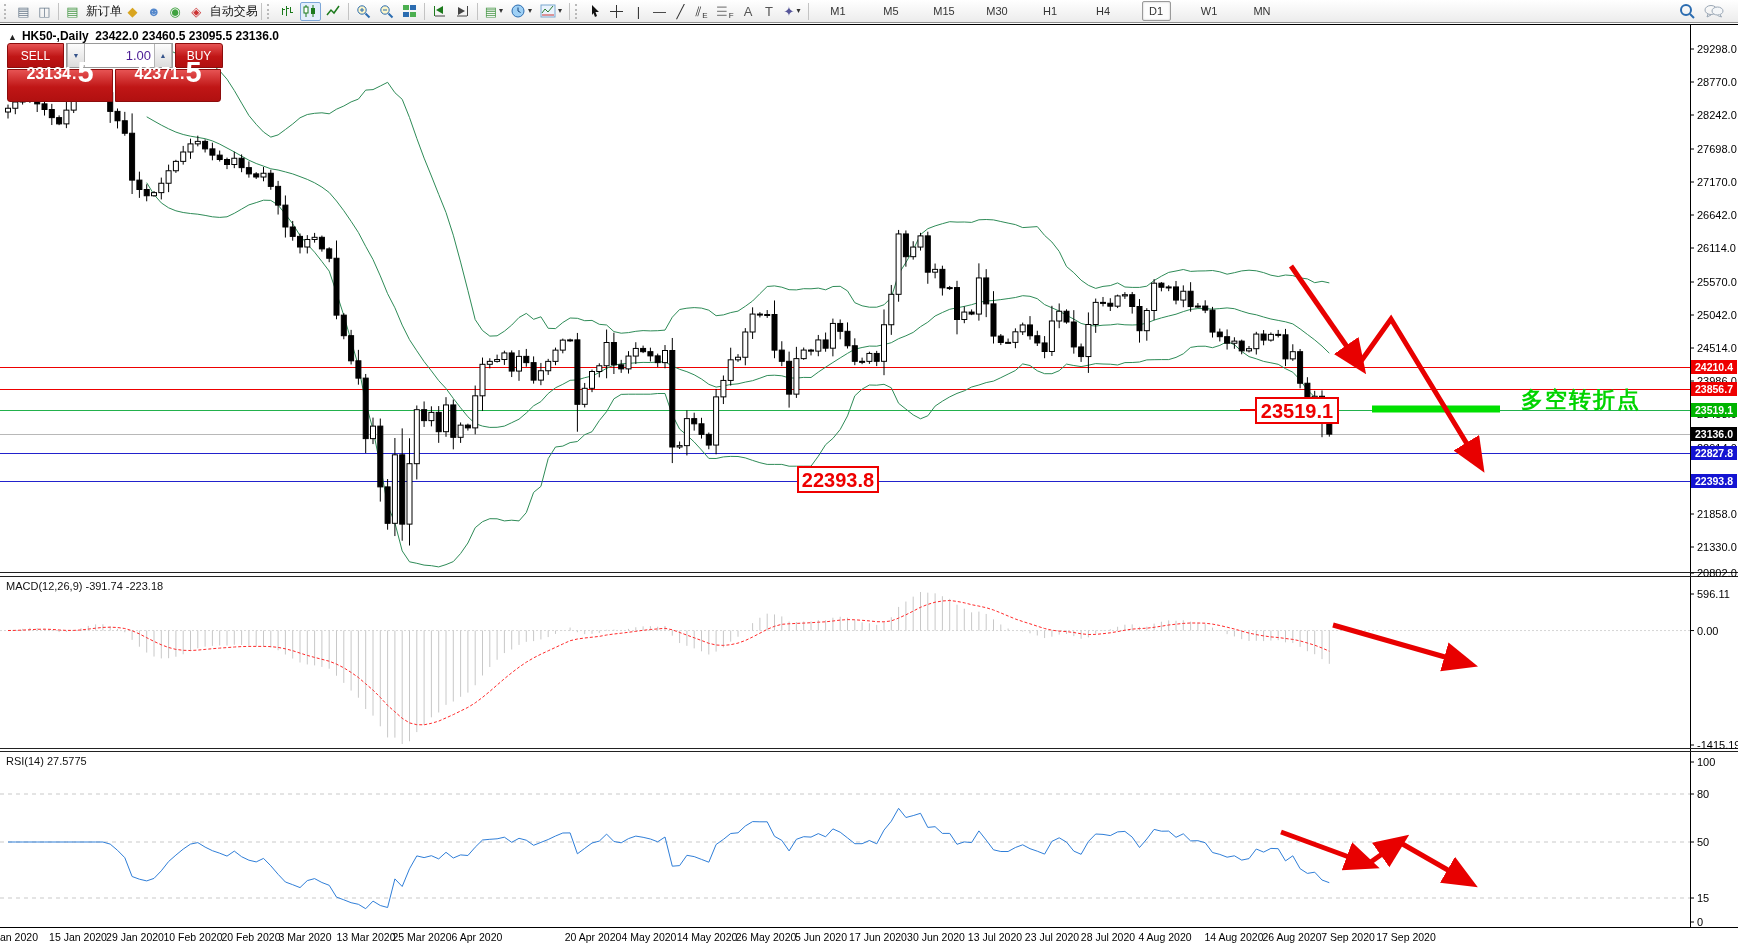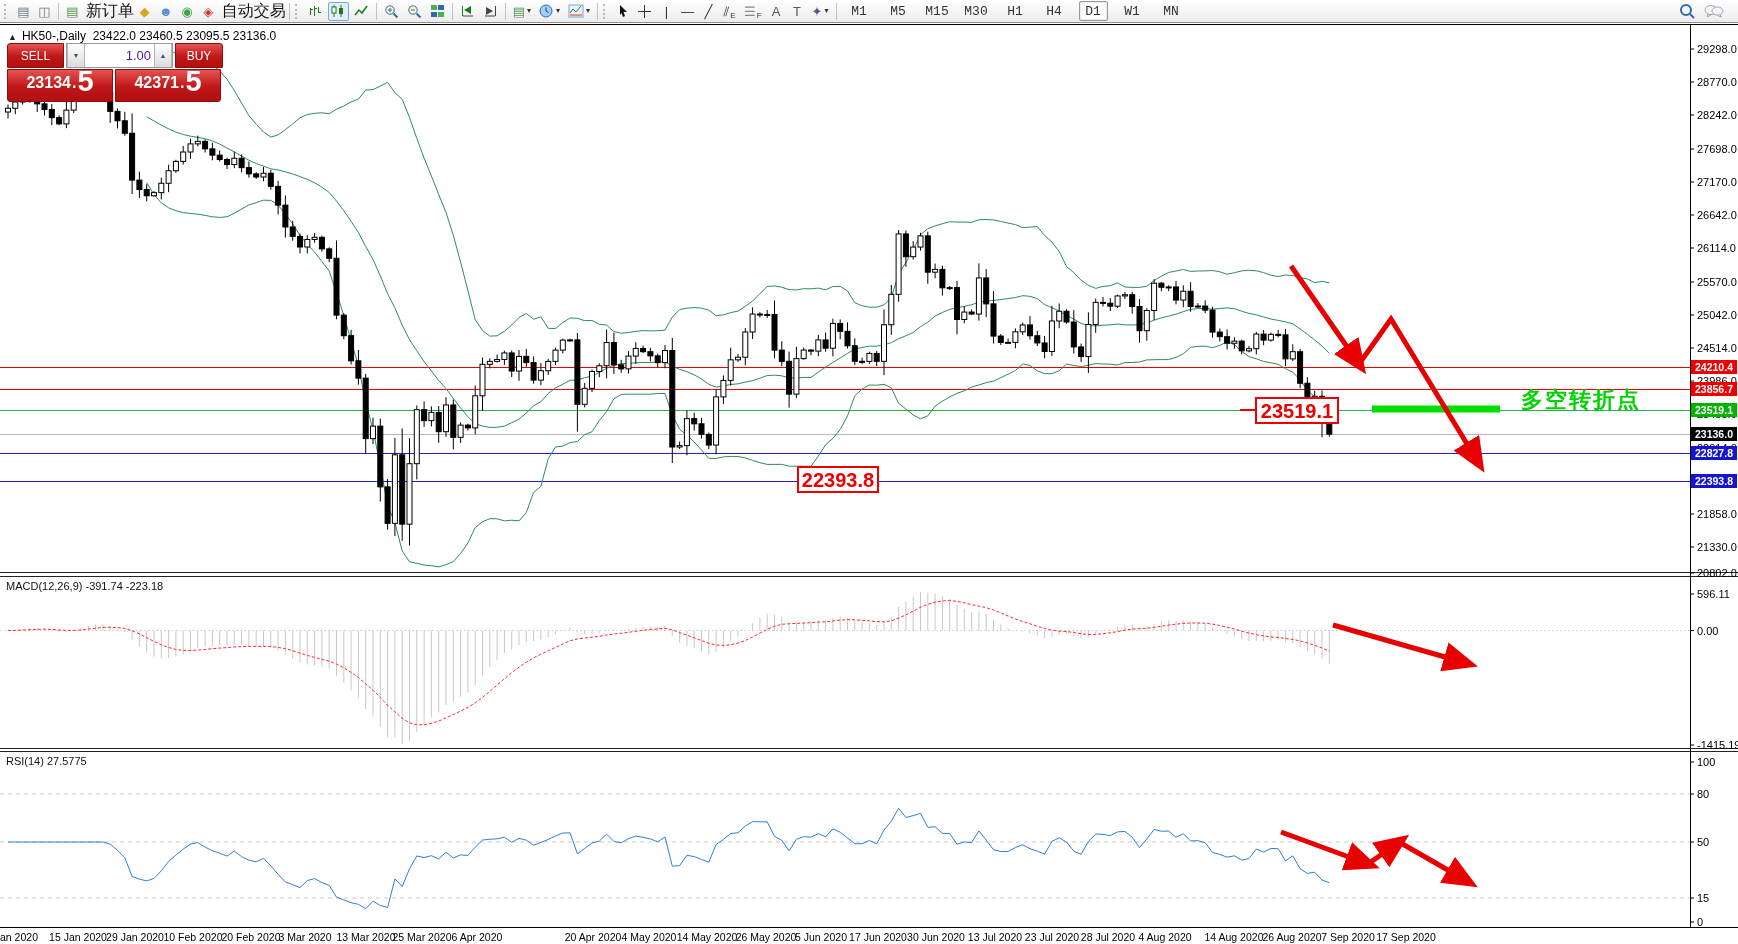"新订单" .tb-label { font-size: 16px -> 12px }
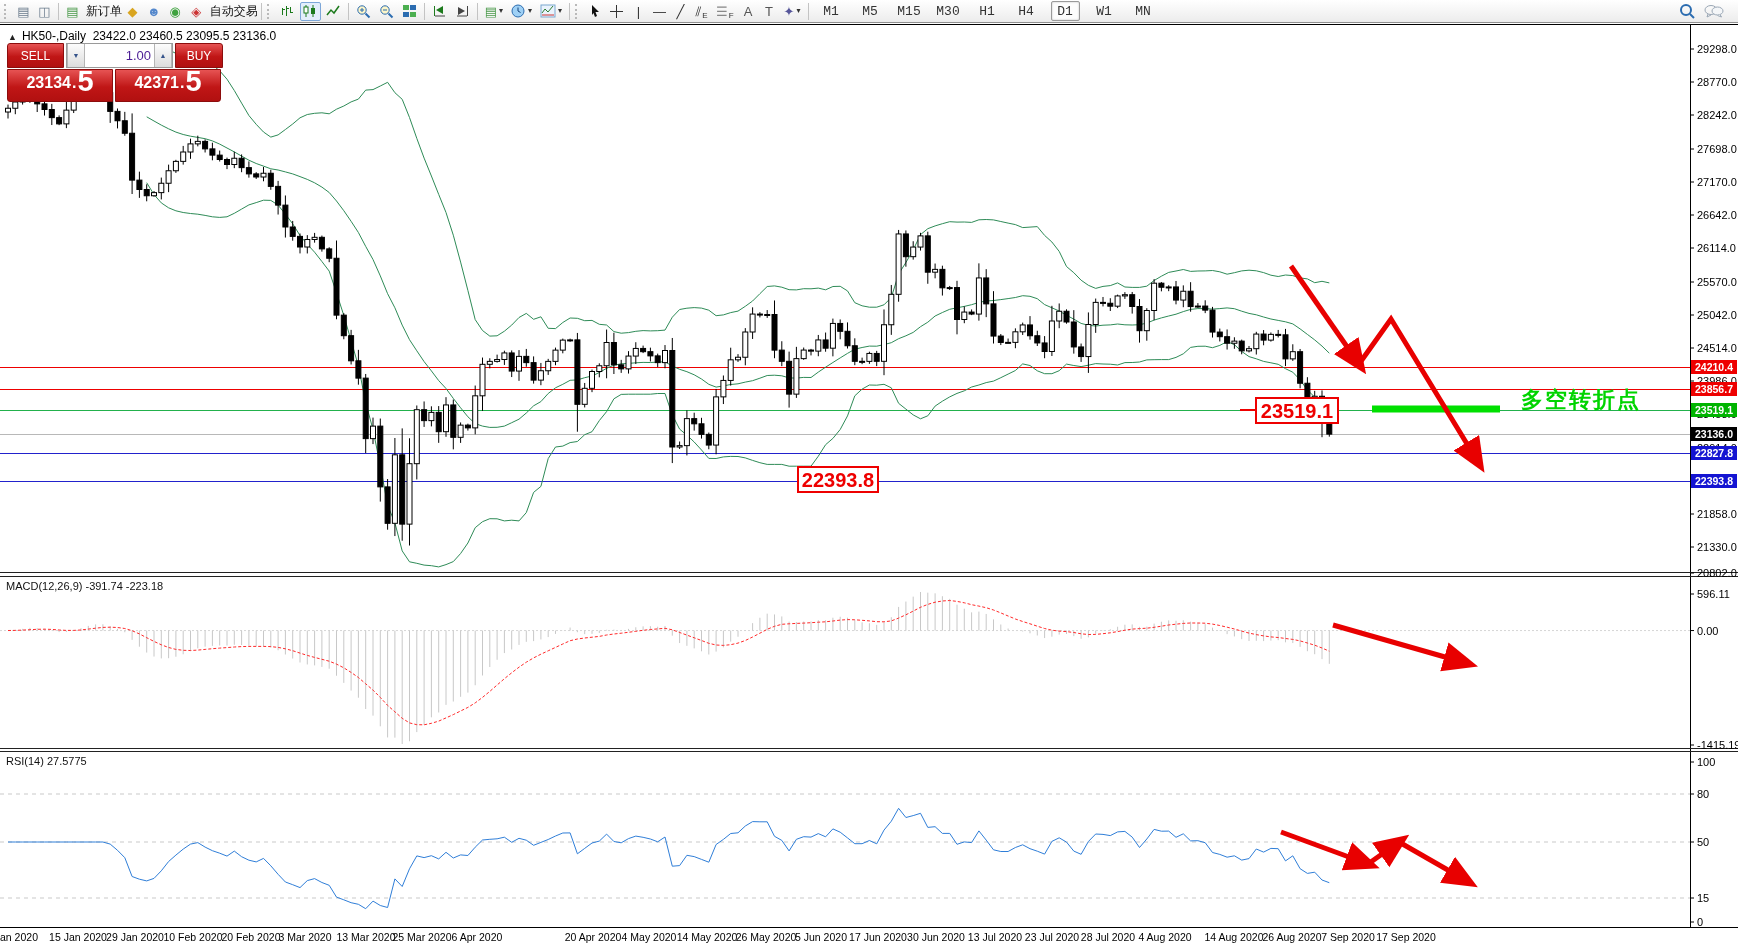"M1" .tf-btn { font-family: Liberation Mono, monospace -> none; font-size: 13px -> 11px; margin: 5px -> 12px }
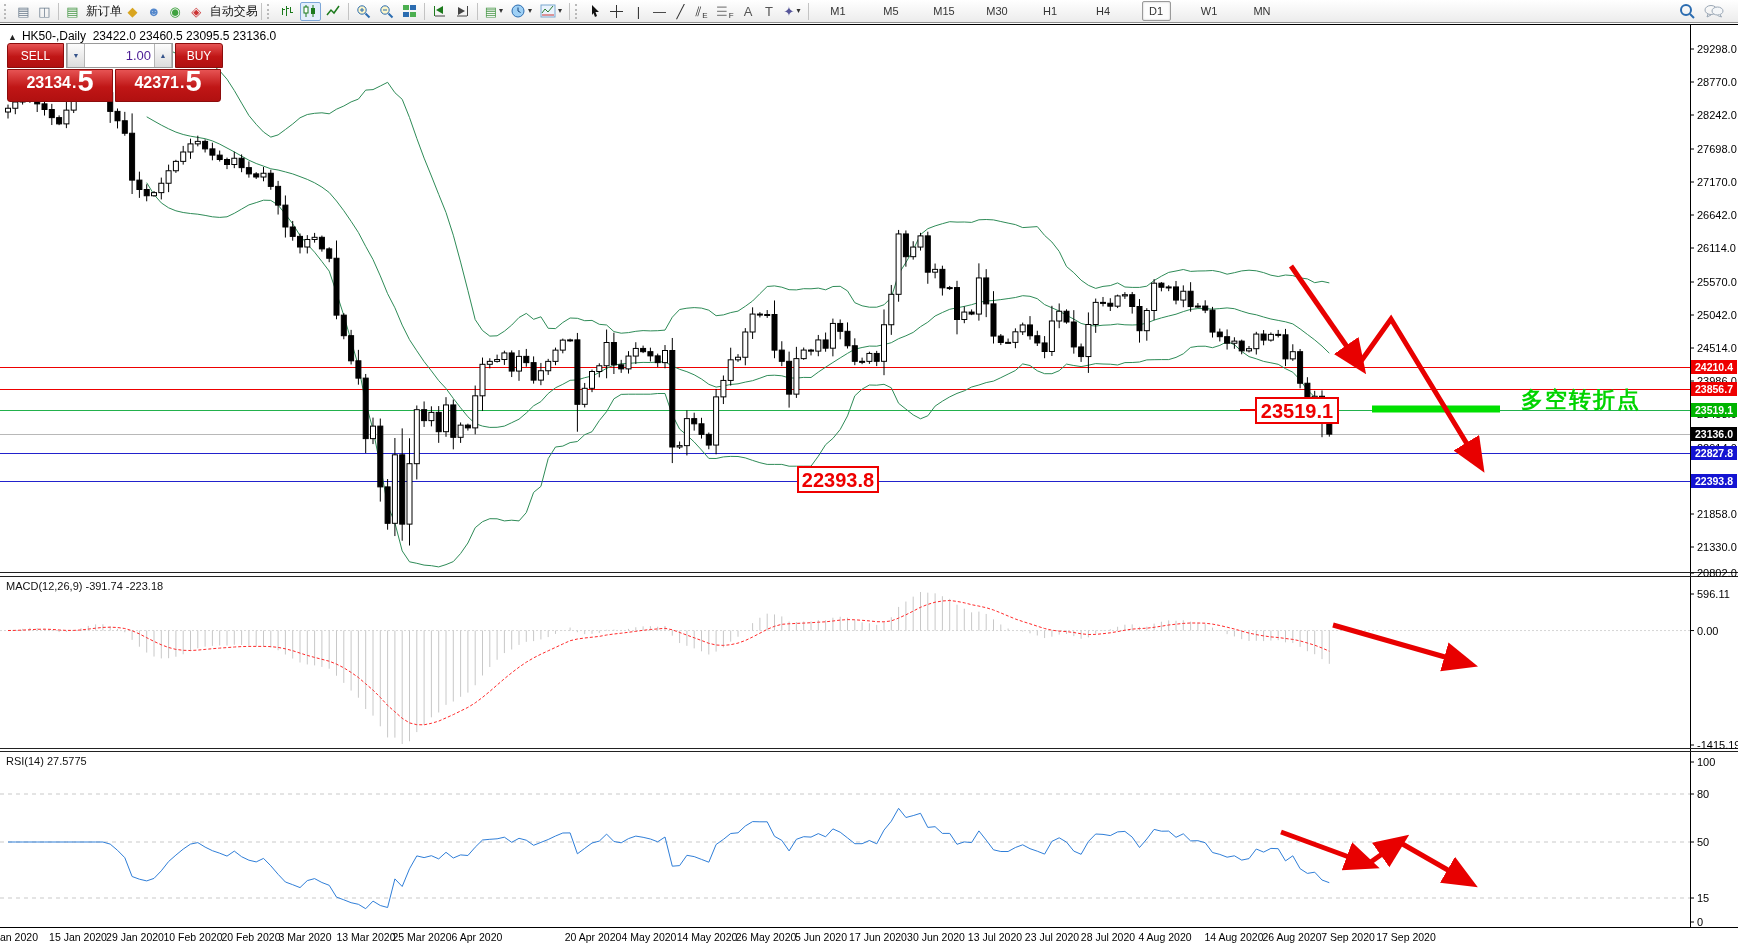"HK50-,Daily 23422.0 23460.5 23095.5" .chart-title b { font-weight: normal -> bold }
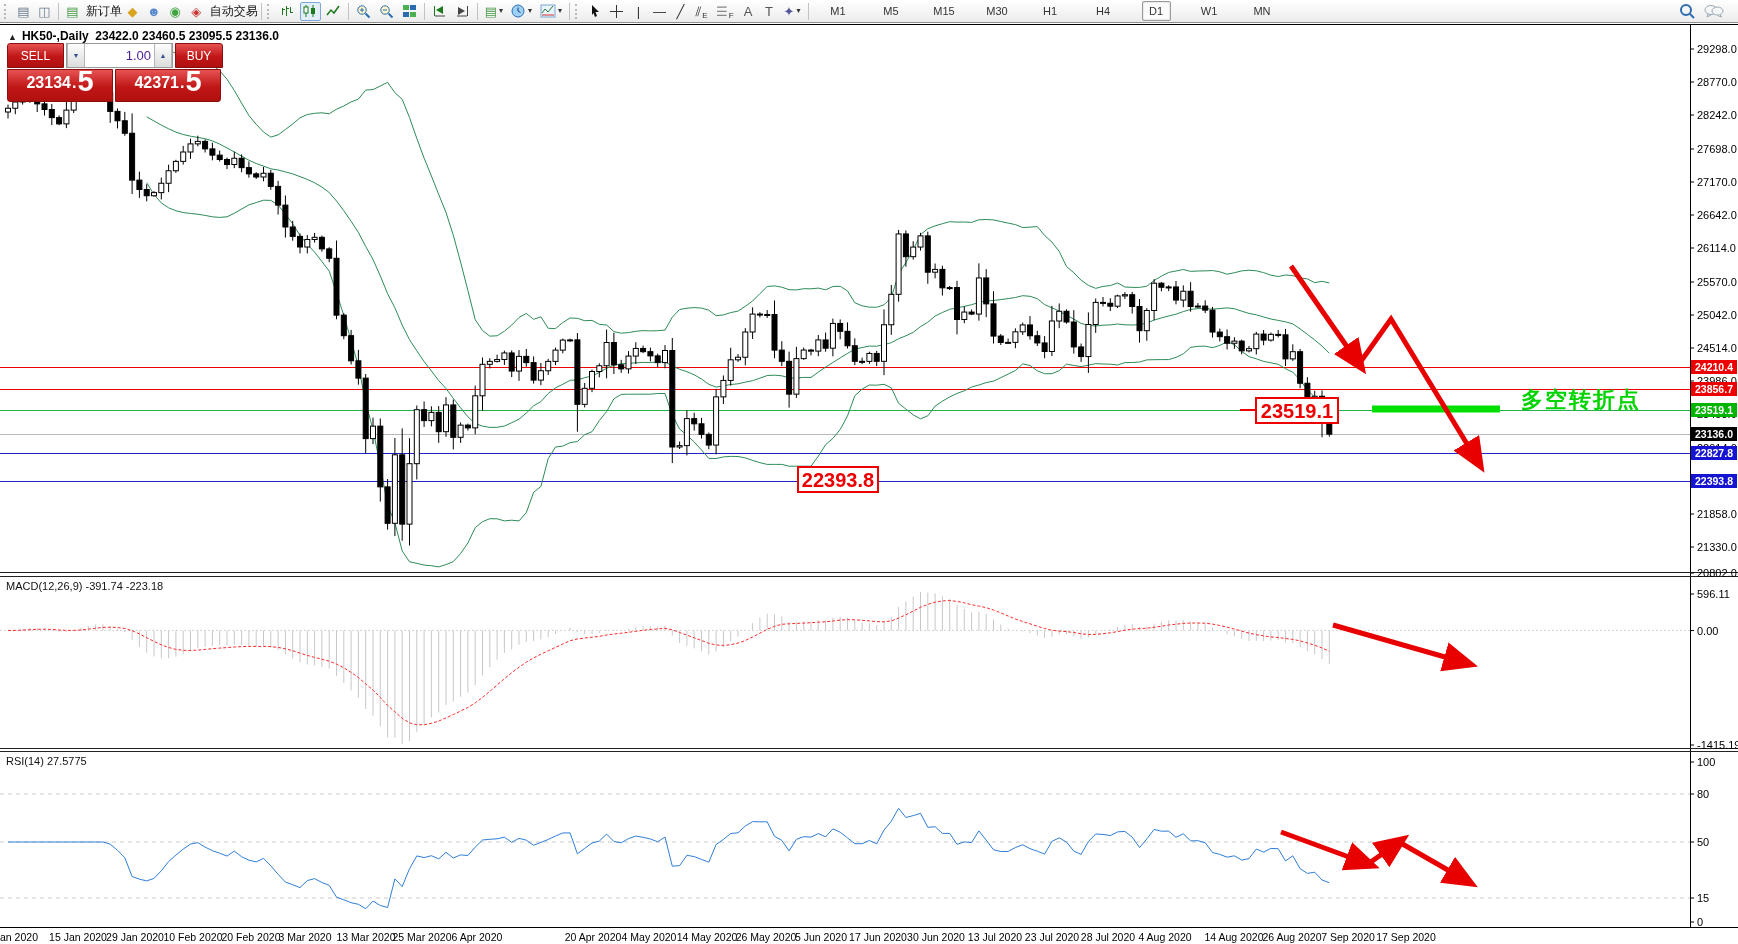"23134" .price-box { padding-bottom: 8px -> 17px }
